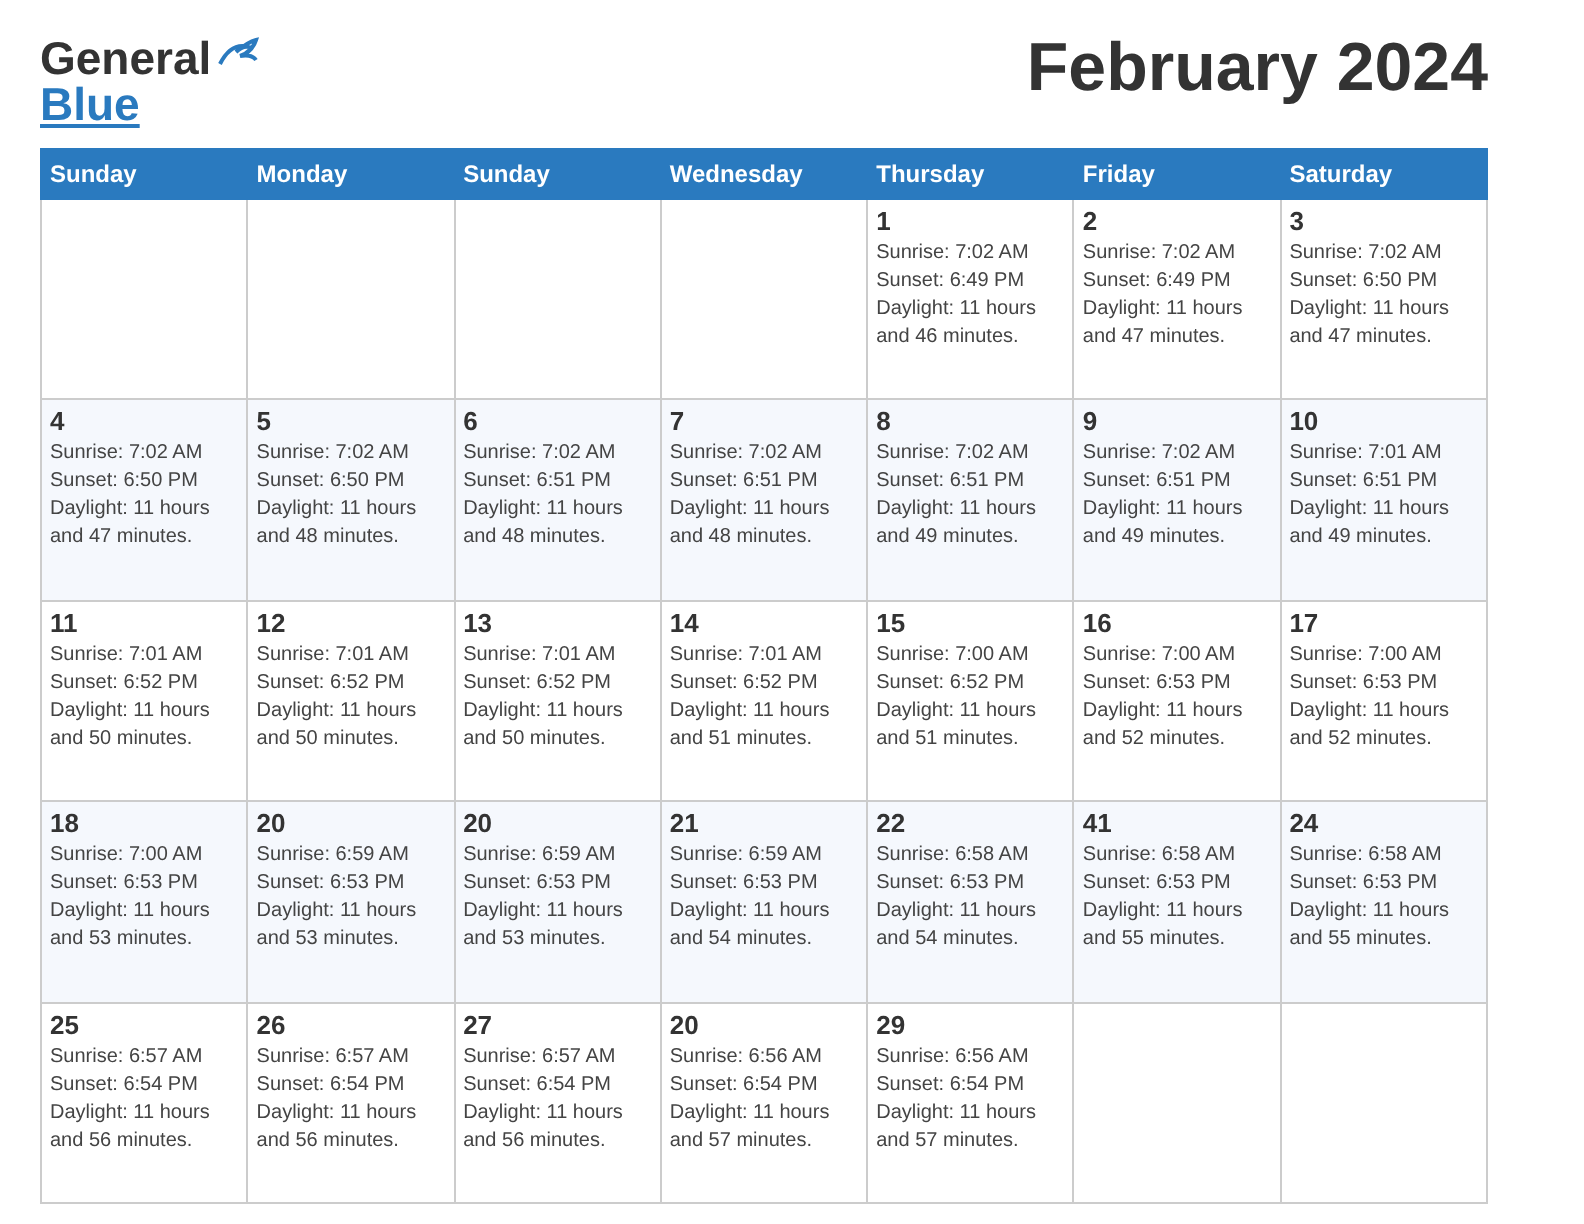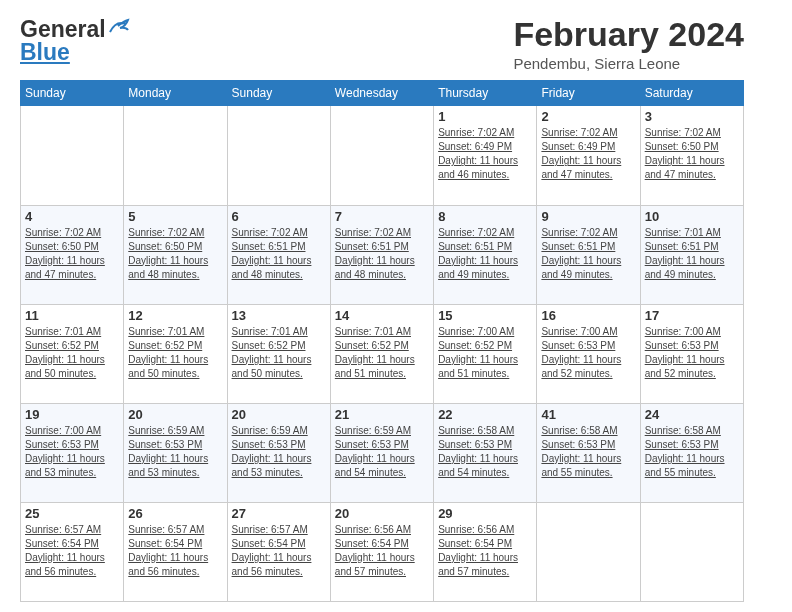"Pendembu, Sierra Leone" div.location { html: <div>Pendembu, Sierra Leone</div> -> none }
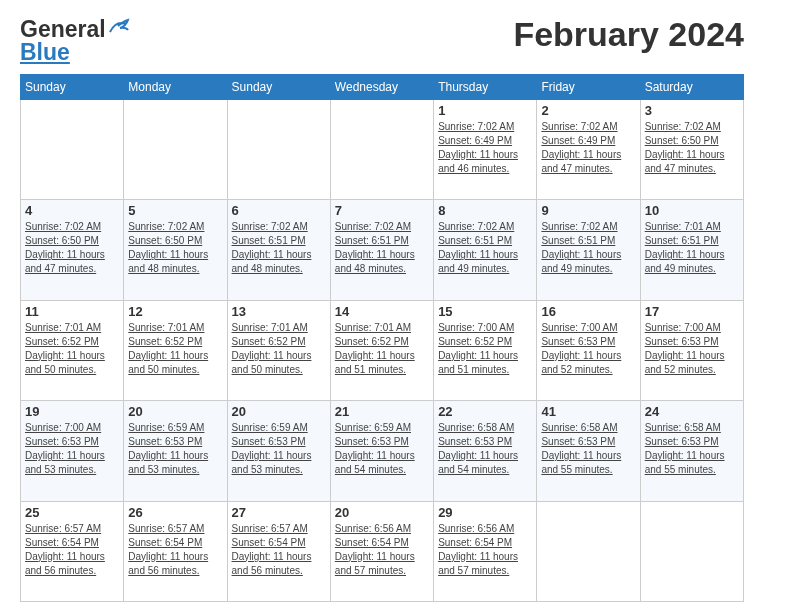"Sunday" .calendar th { font-weight: normal -> bold }
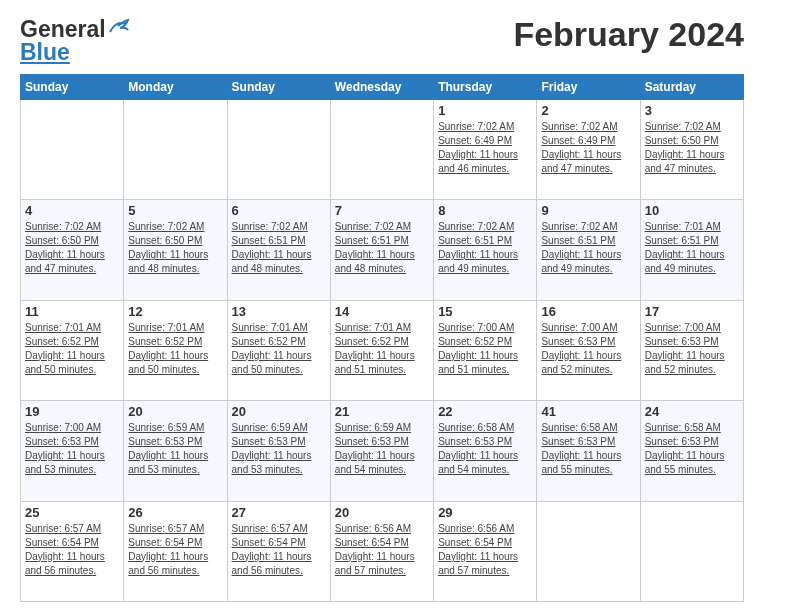"Sunrise: 7:02 AM" .day-info { text-decoration: underline -> none }
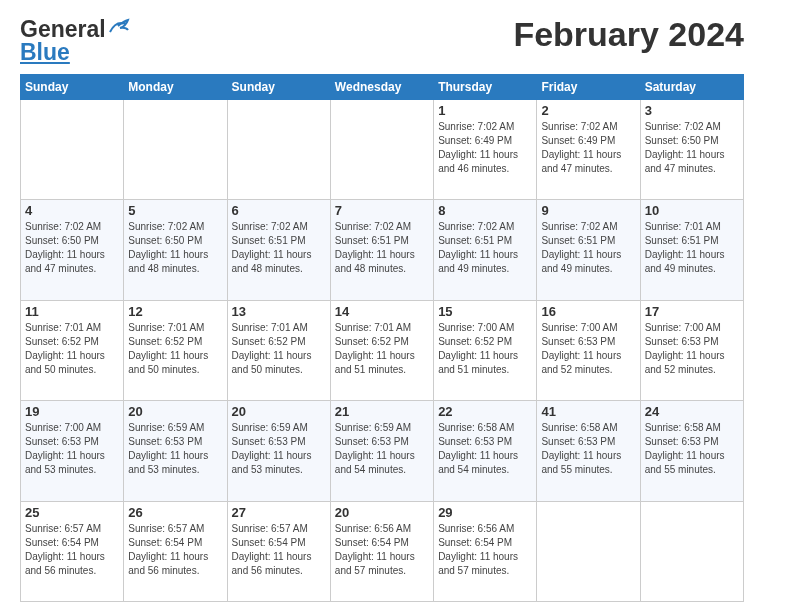"19" span.day-number { text: 19 -> 18 }
